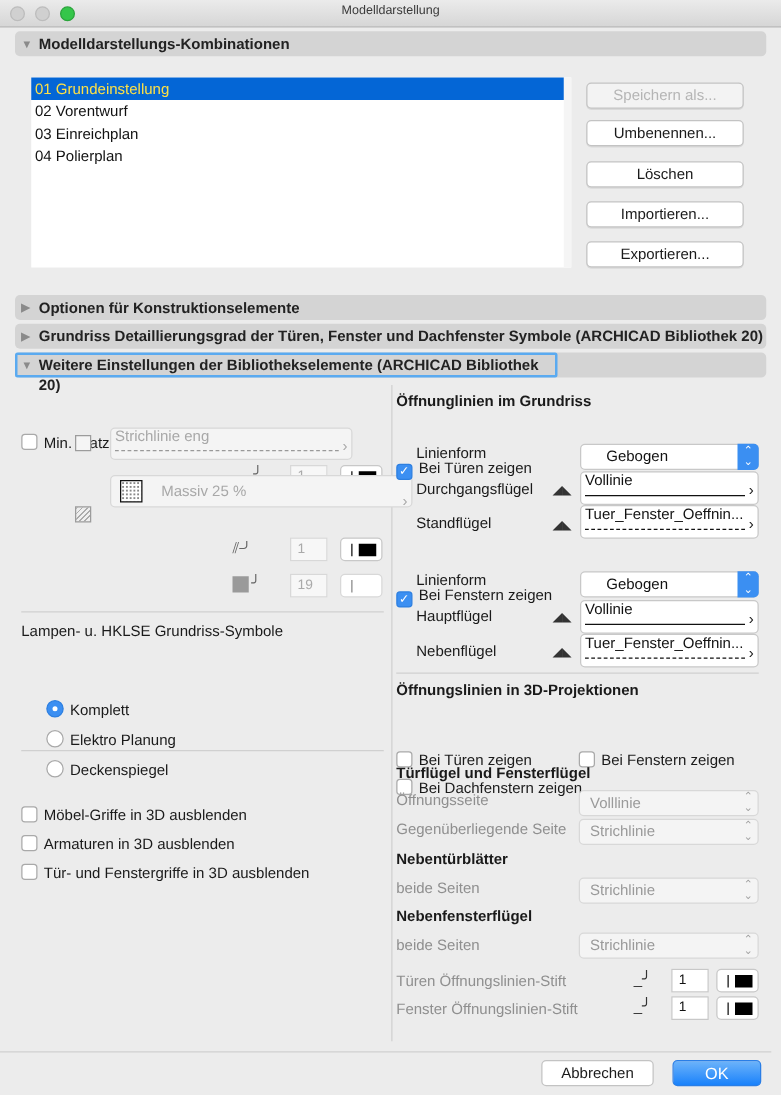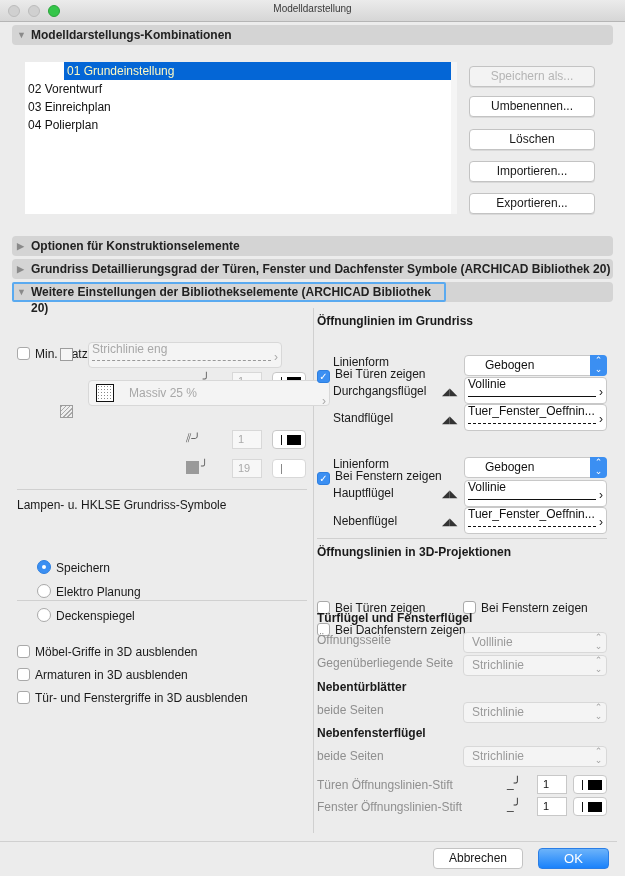"01 Grundeinstellung" .list-item.sel { color: #fef9c3 -> #fde047; margin-left: 39px -> none }
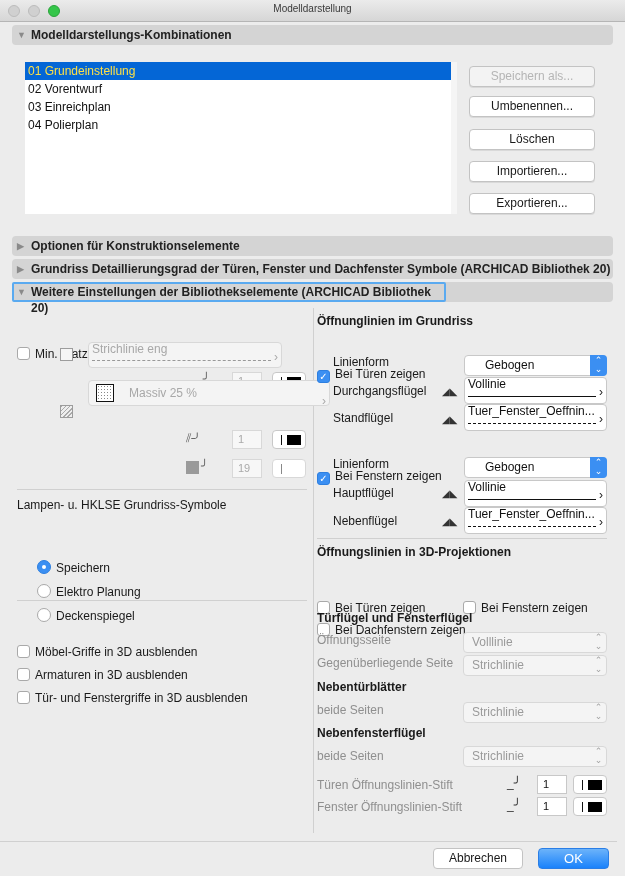"Speichern" span { text: Speichern -> Komplett }
